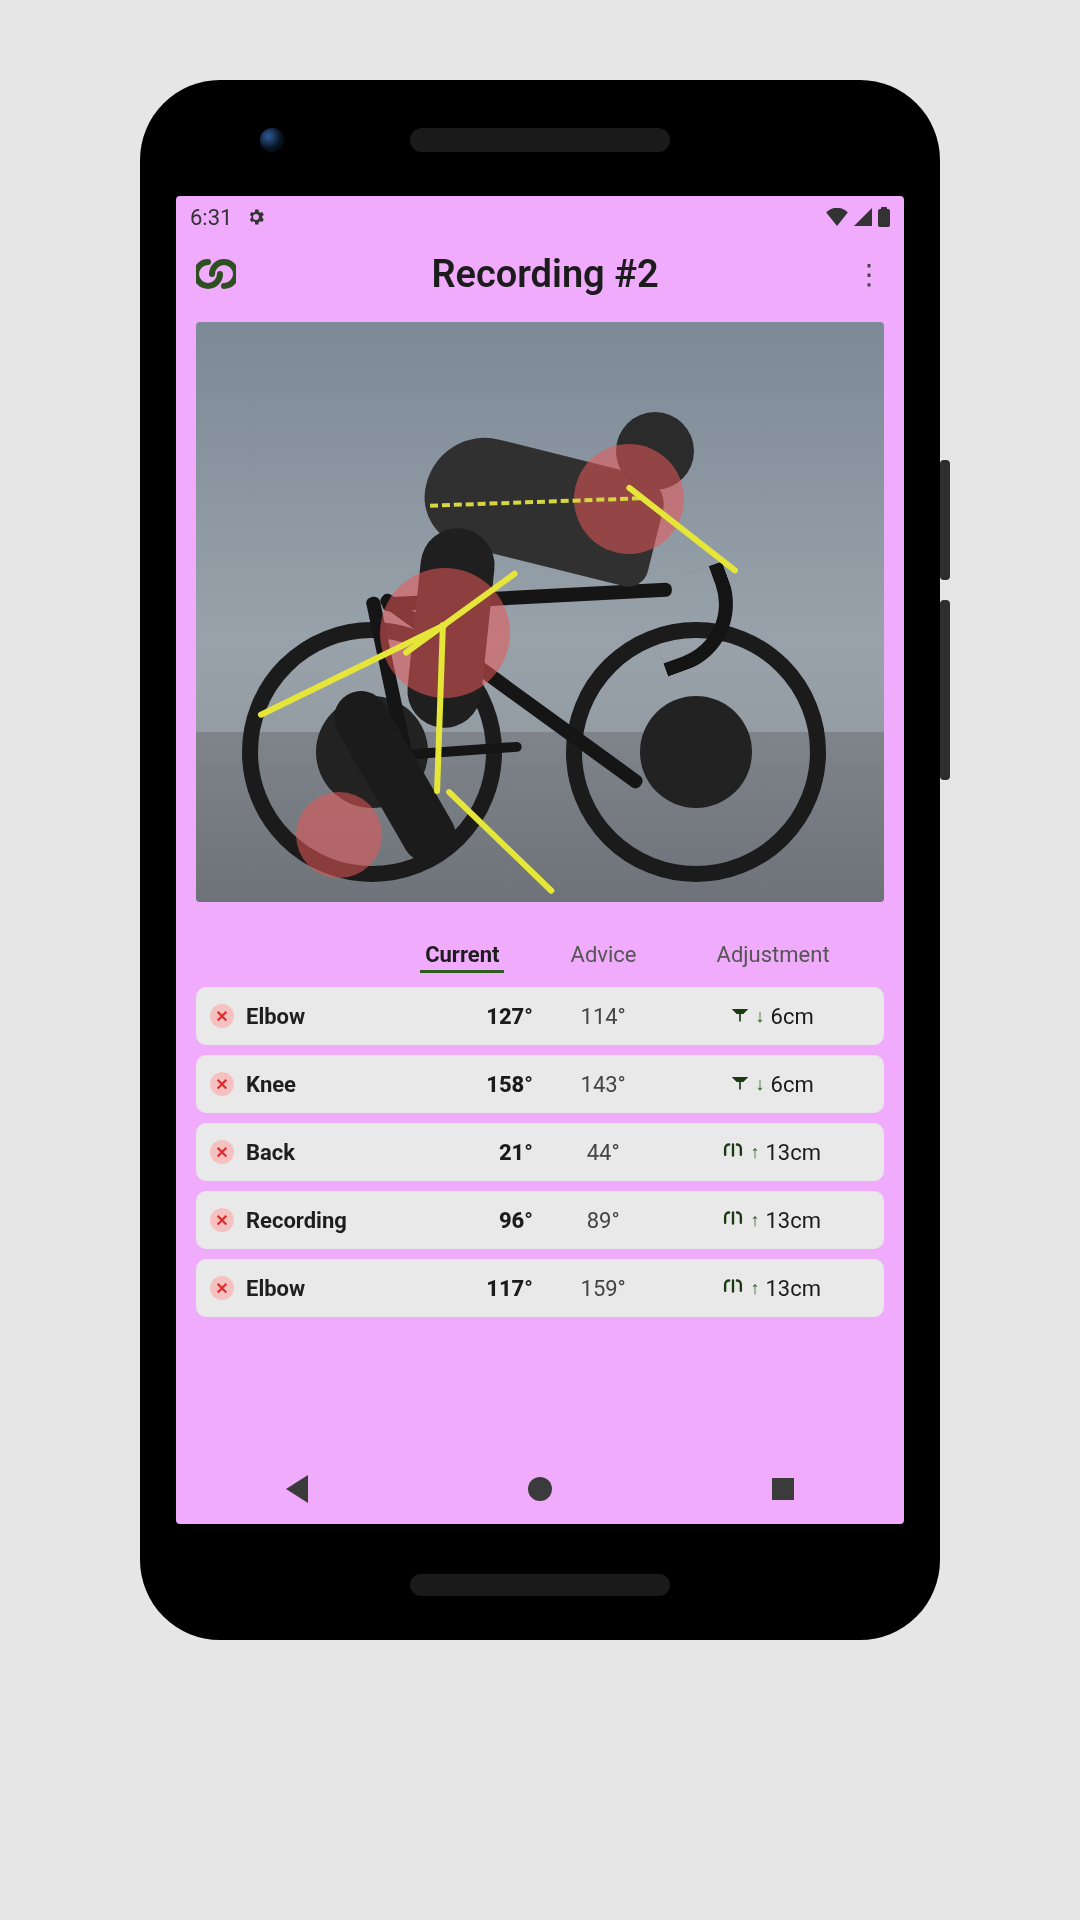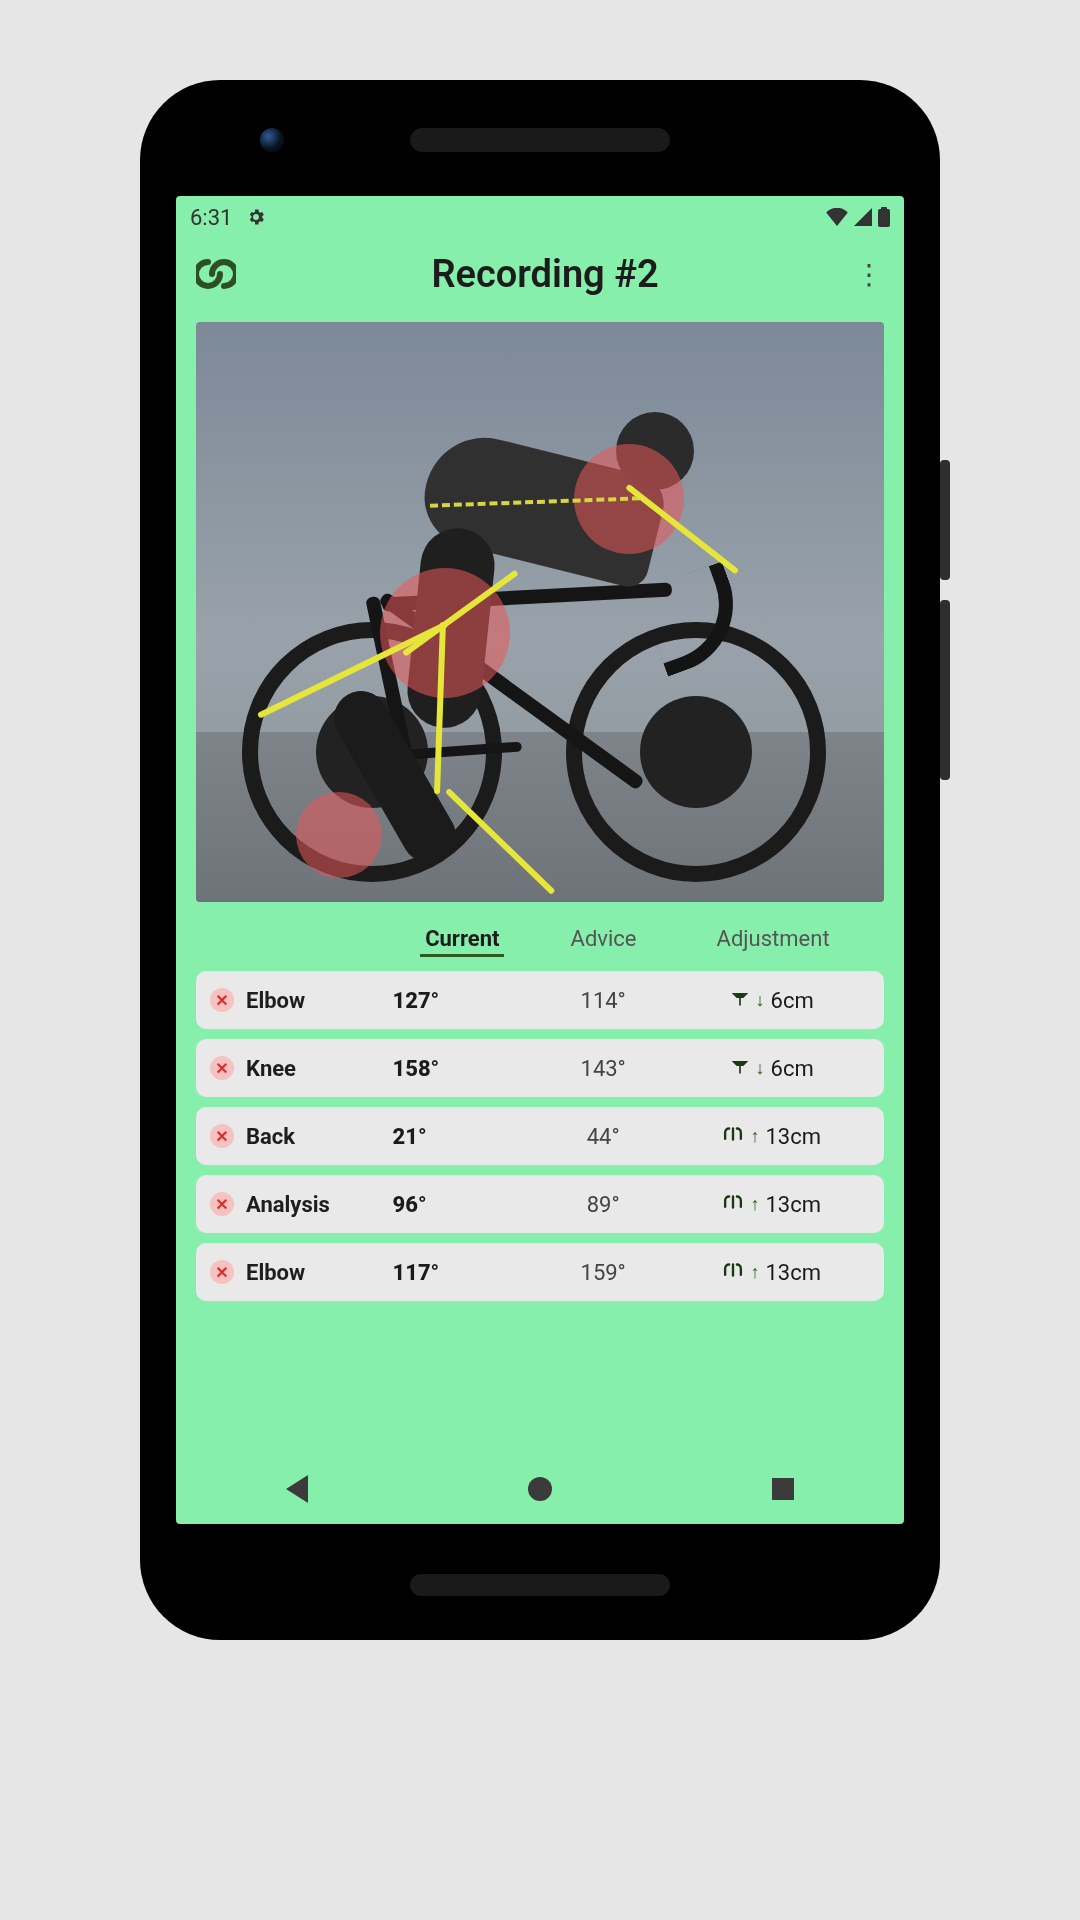"6:31" .screen { background: #86efac -> #f0abfc }
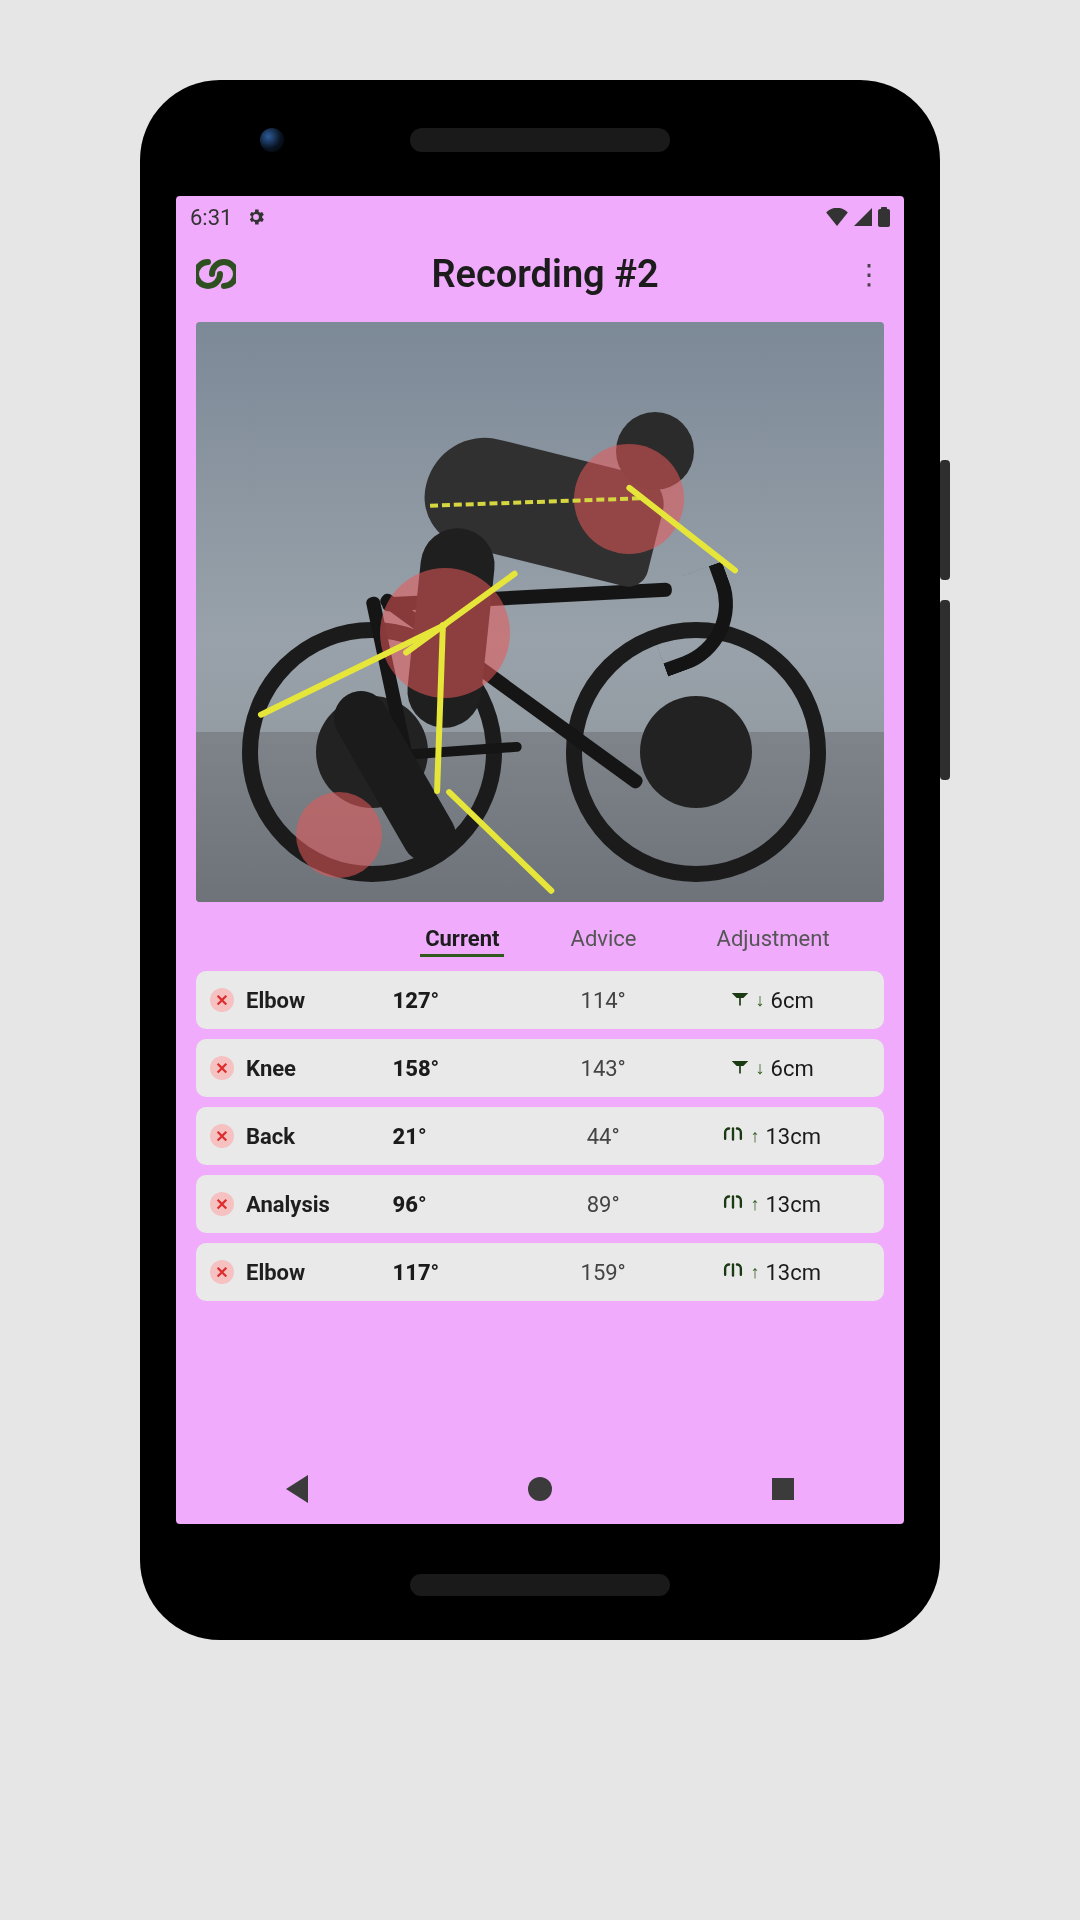"Current" .table-wrap { margin: 24px 20px 0 -> 40px 20px 0 }
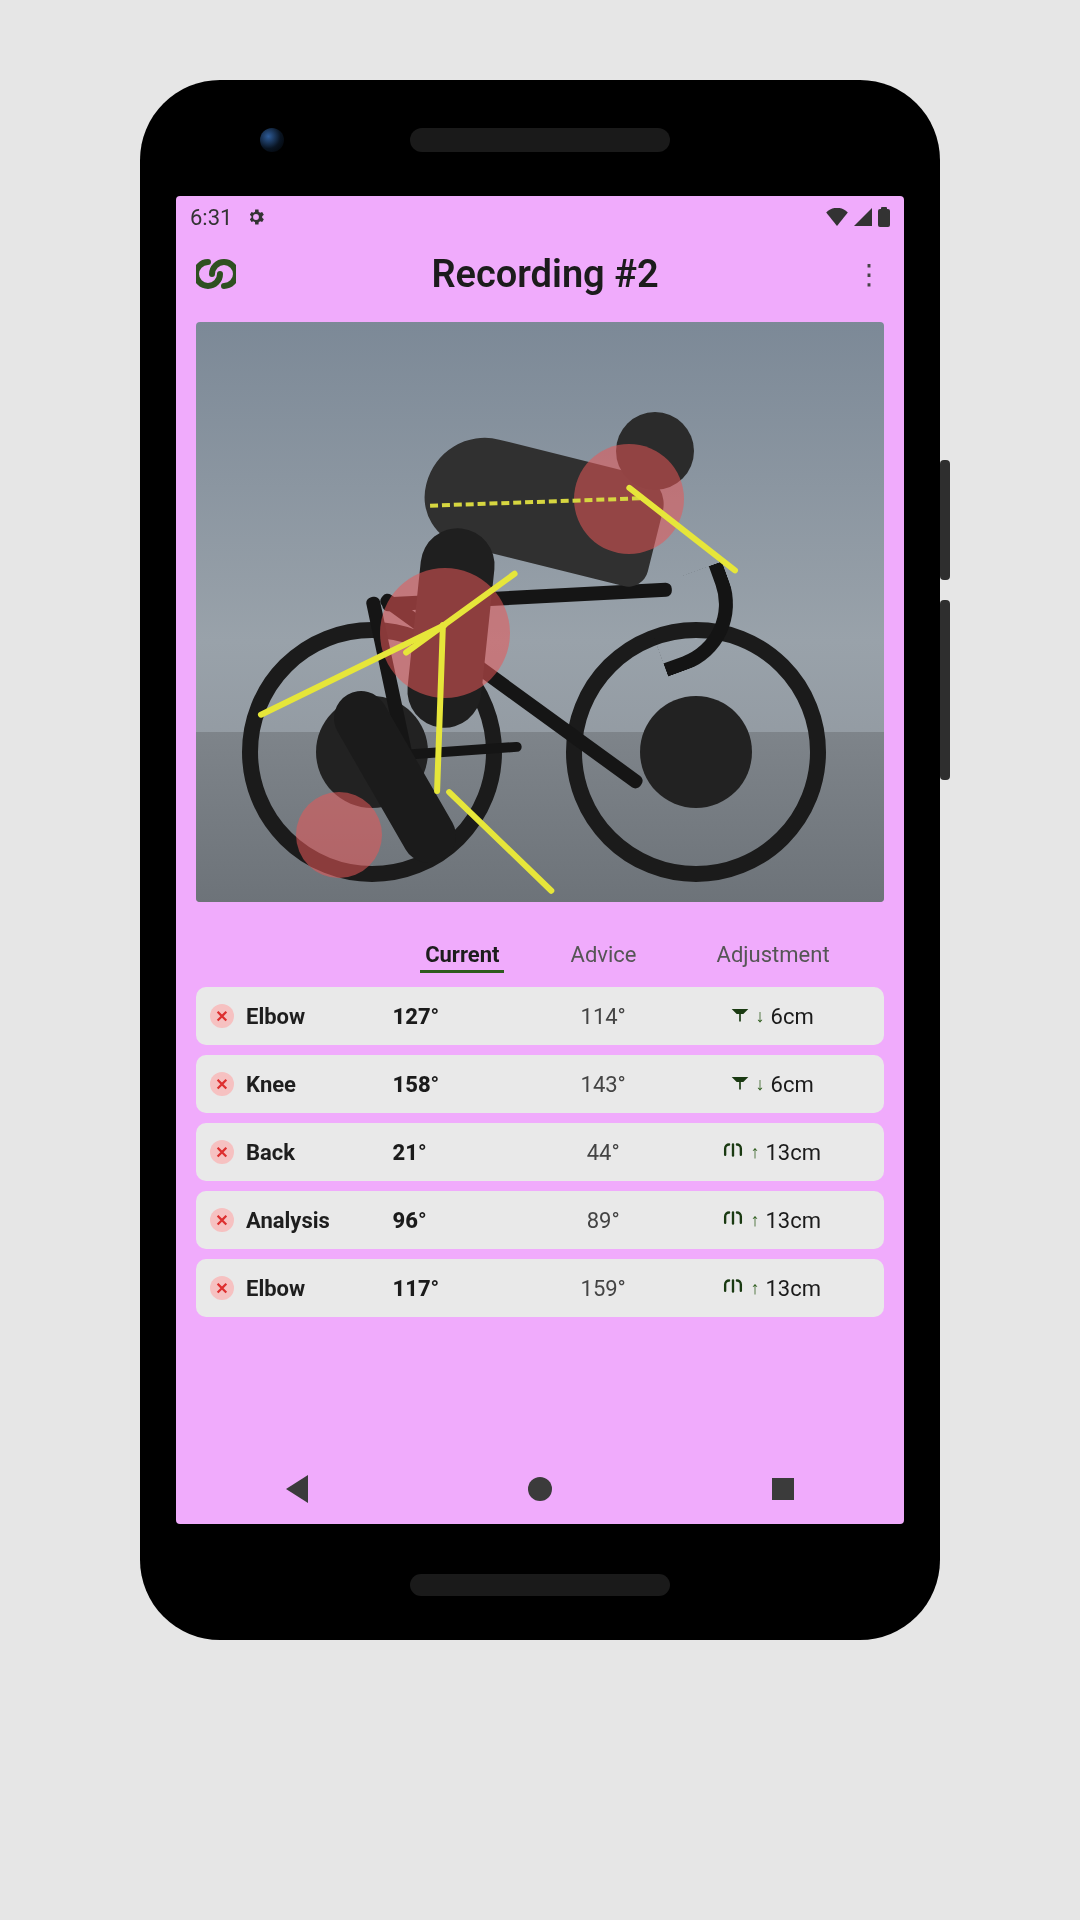"127°" .row .cur { text-align: left -> right }
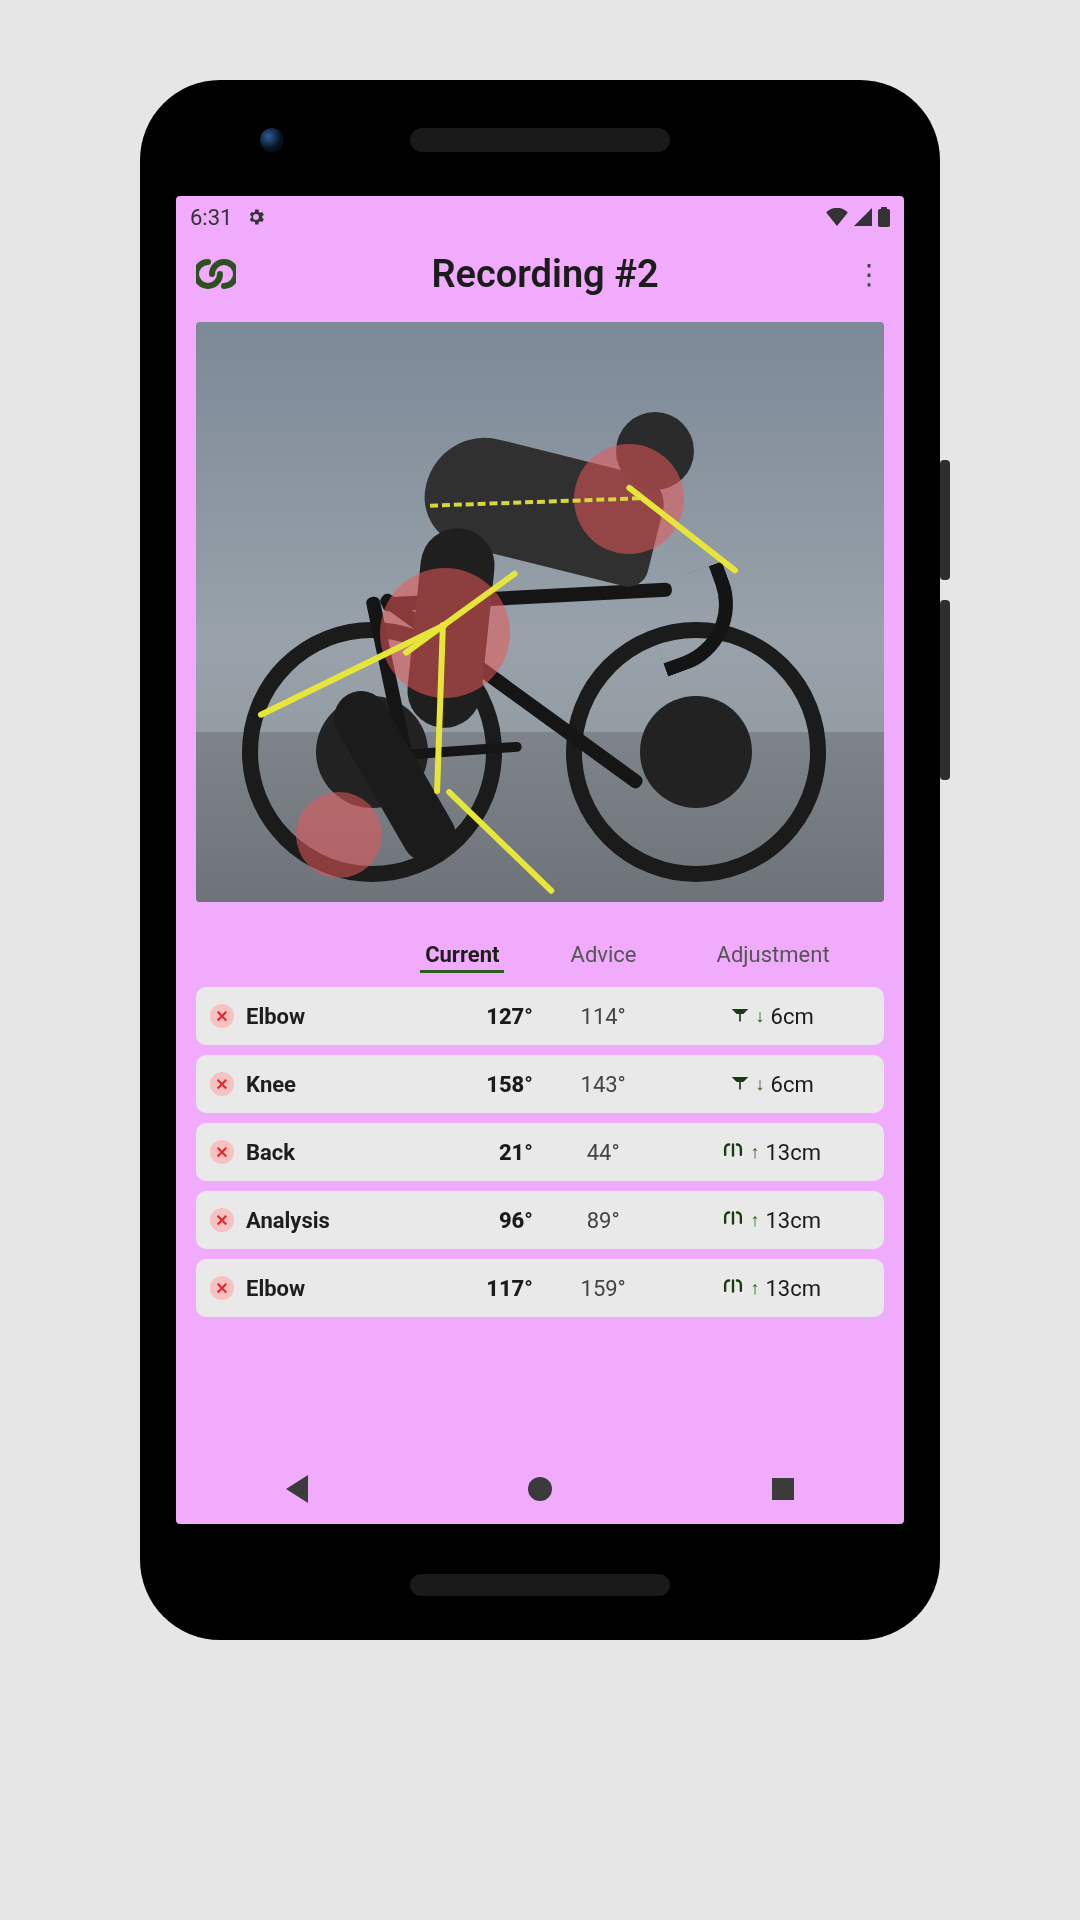"Analysis" span { text: Analysis -> Recording }
